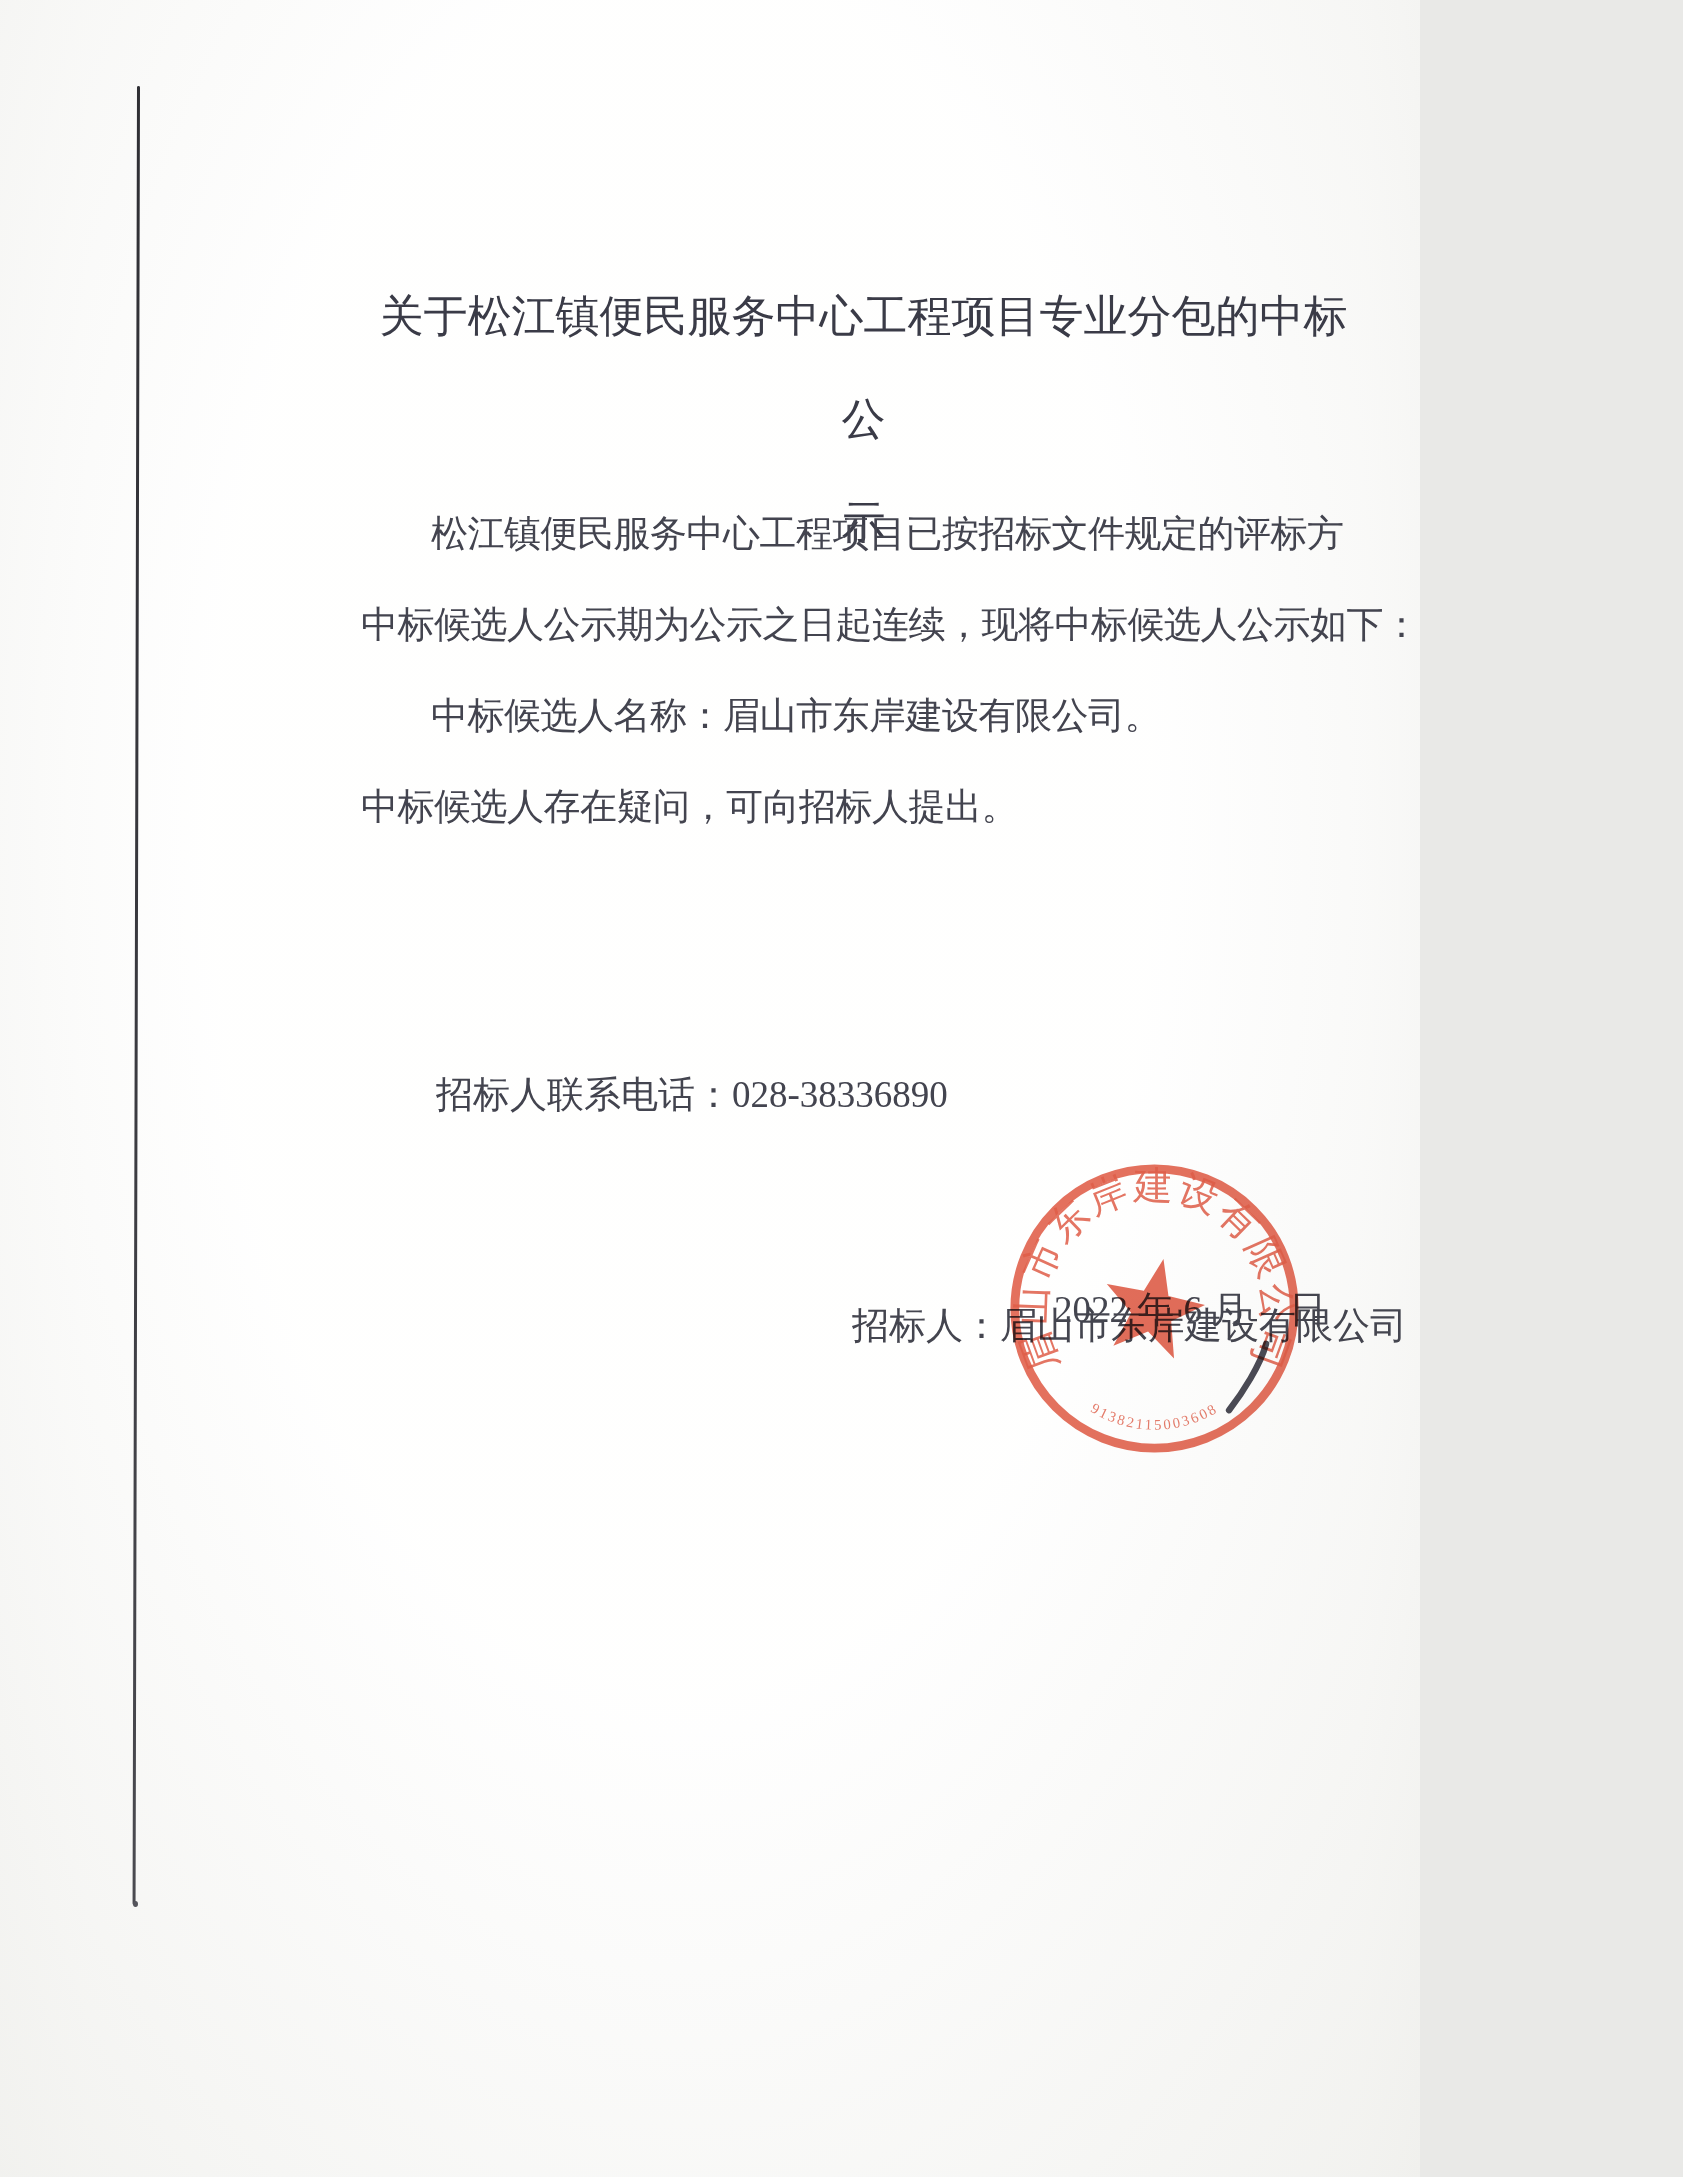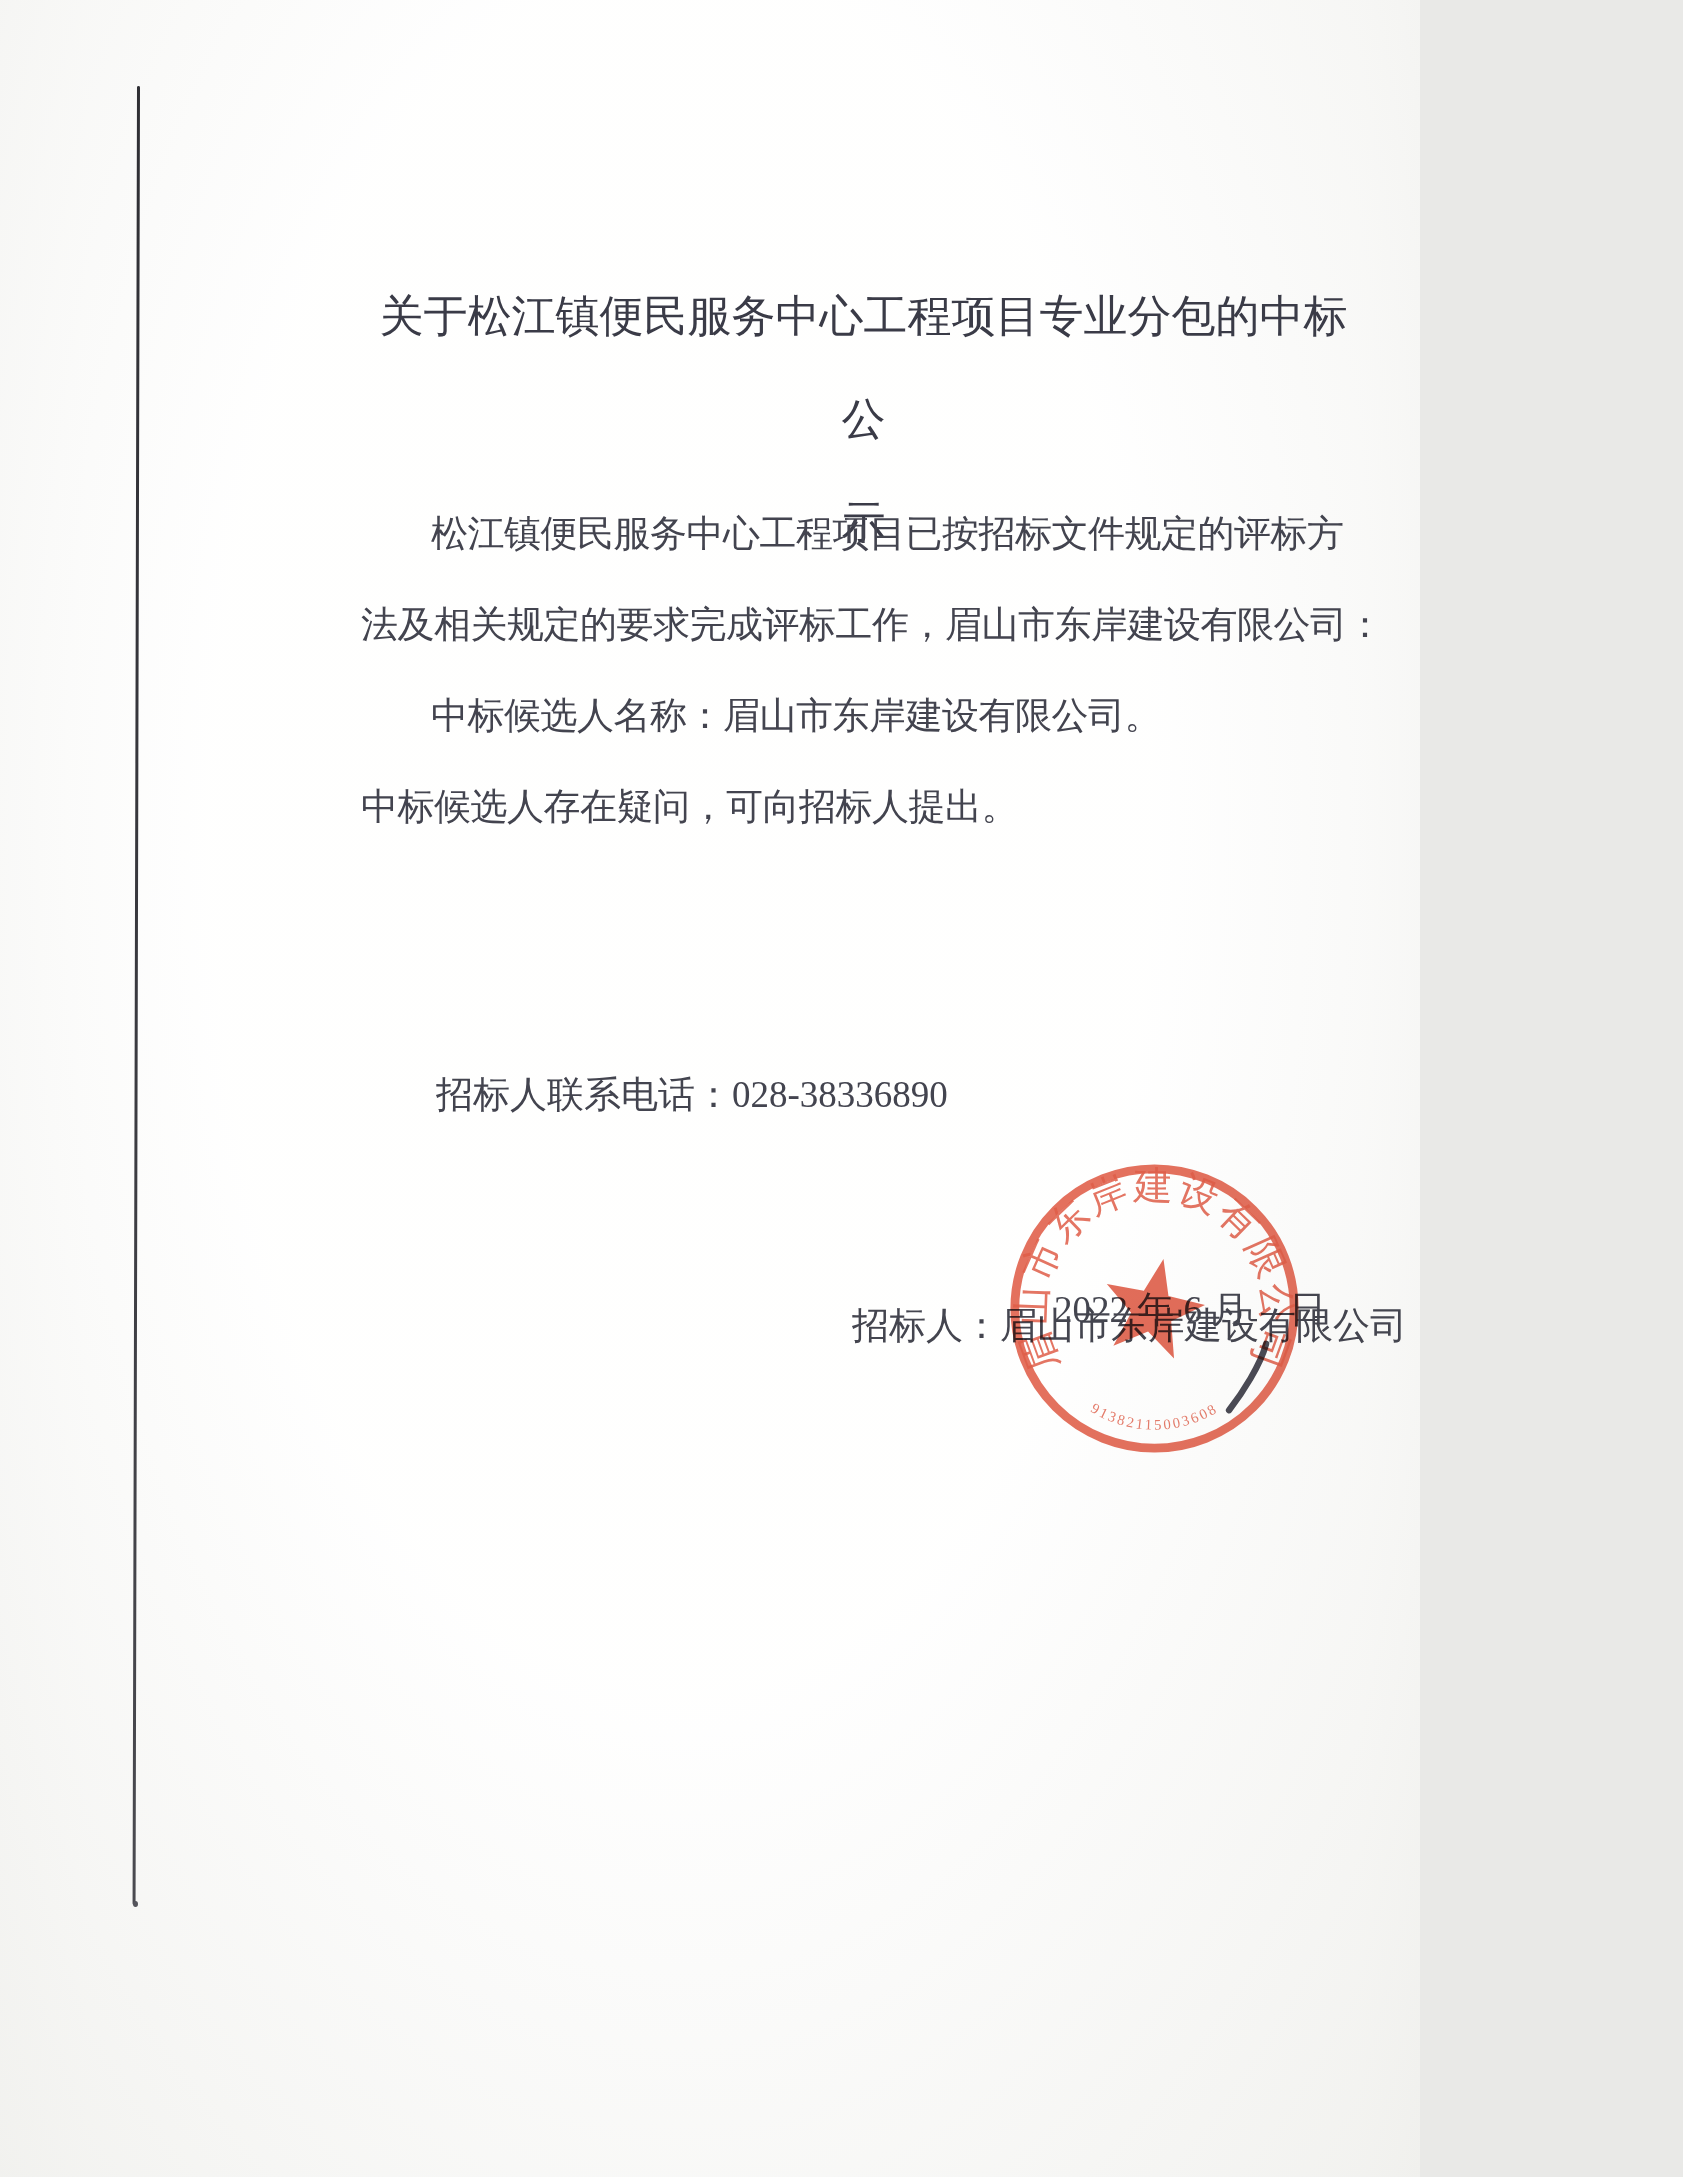"法及相关规定的要求完成评标工作，眉山市东岸建设有限公司：" div.line { text: 法及相关规定的要求完成评标工作，眉山市东岸建设有限公司 -> 中标候选人公示期为公示之日起连续，现将中标候选人公示如下 }
